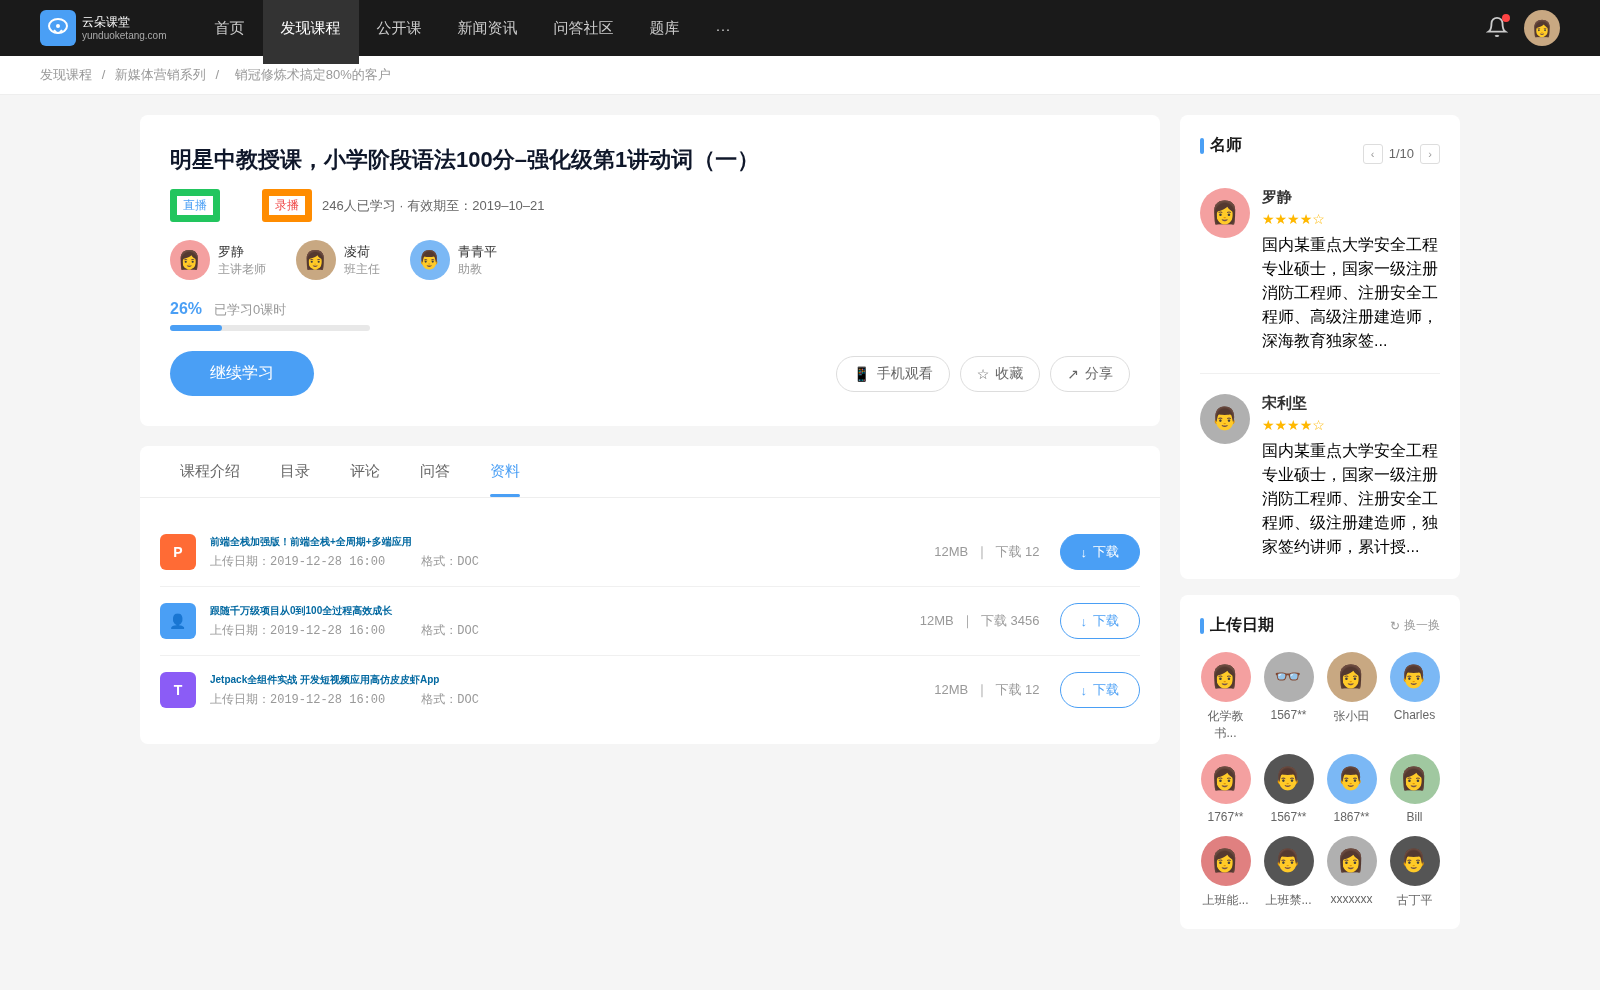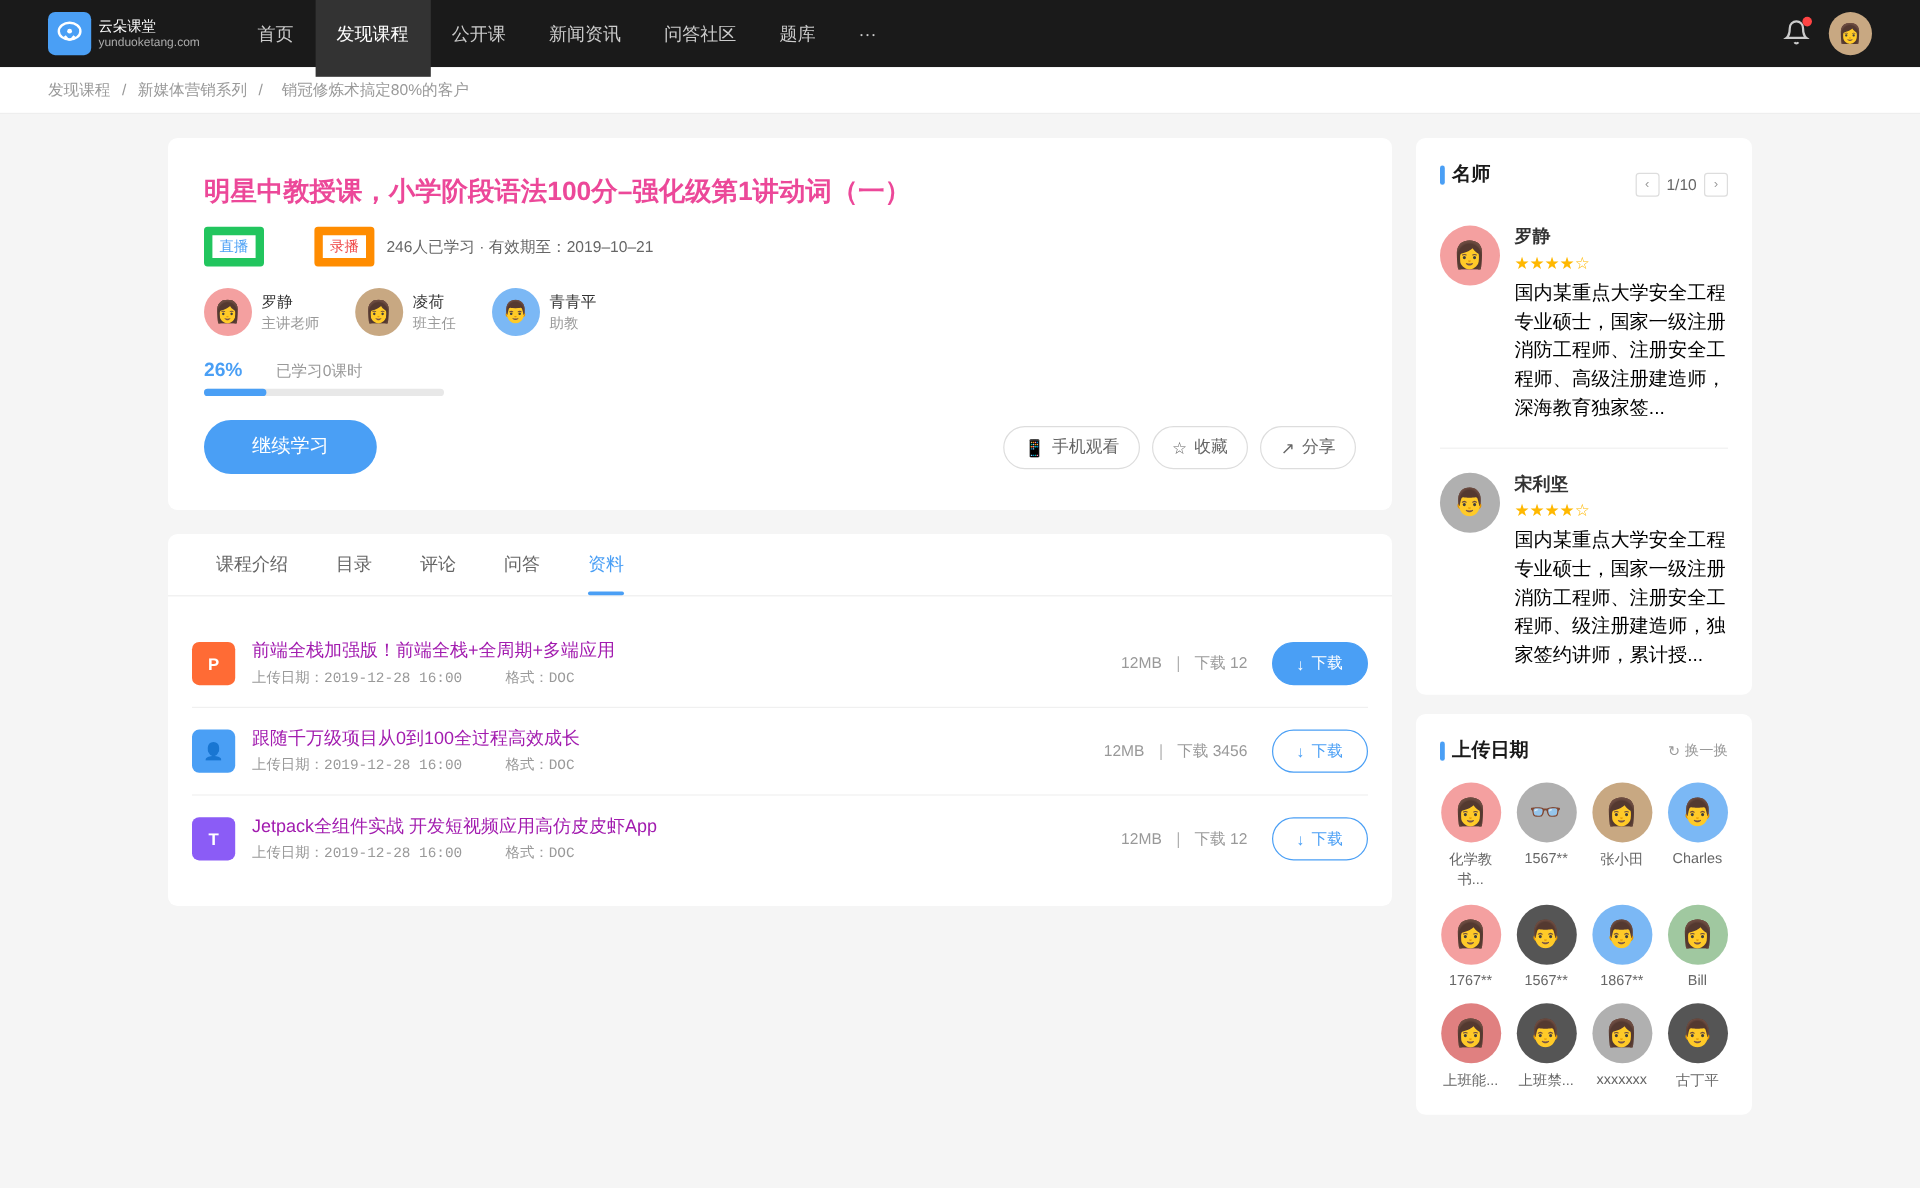"明星中教授课，小学阶段语法100分–强化级第1讲动词（一）" .course-title { color: #ec4899 -> #0f172a }
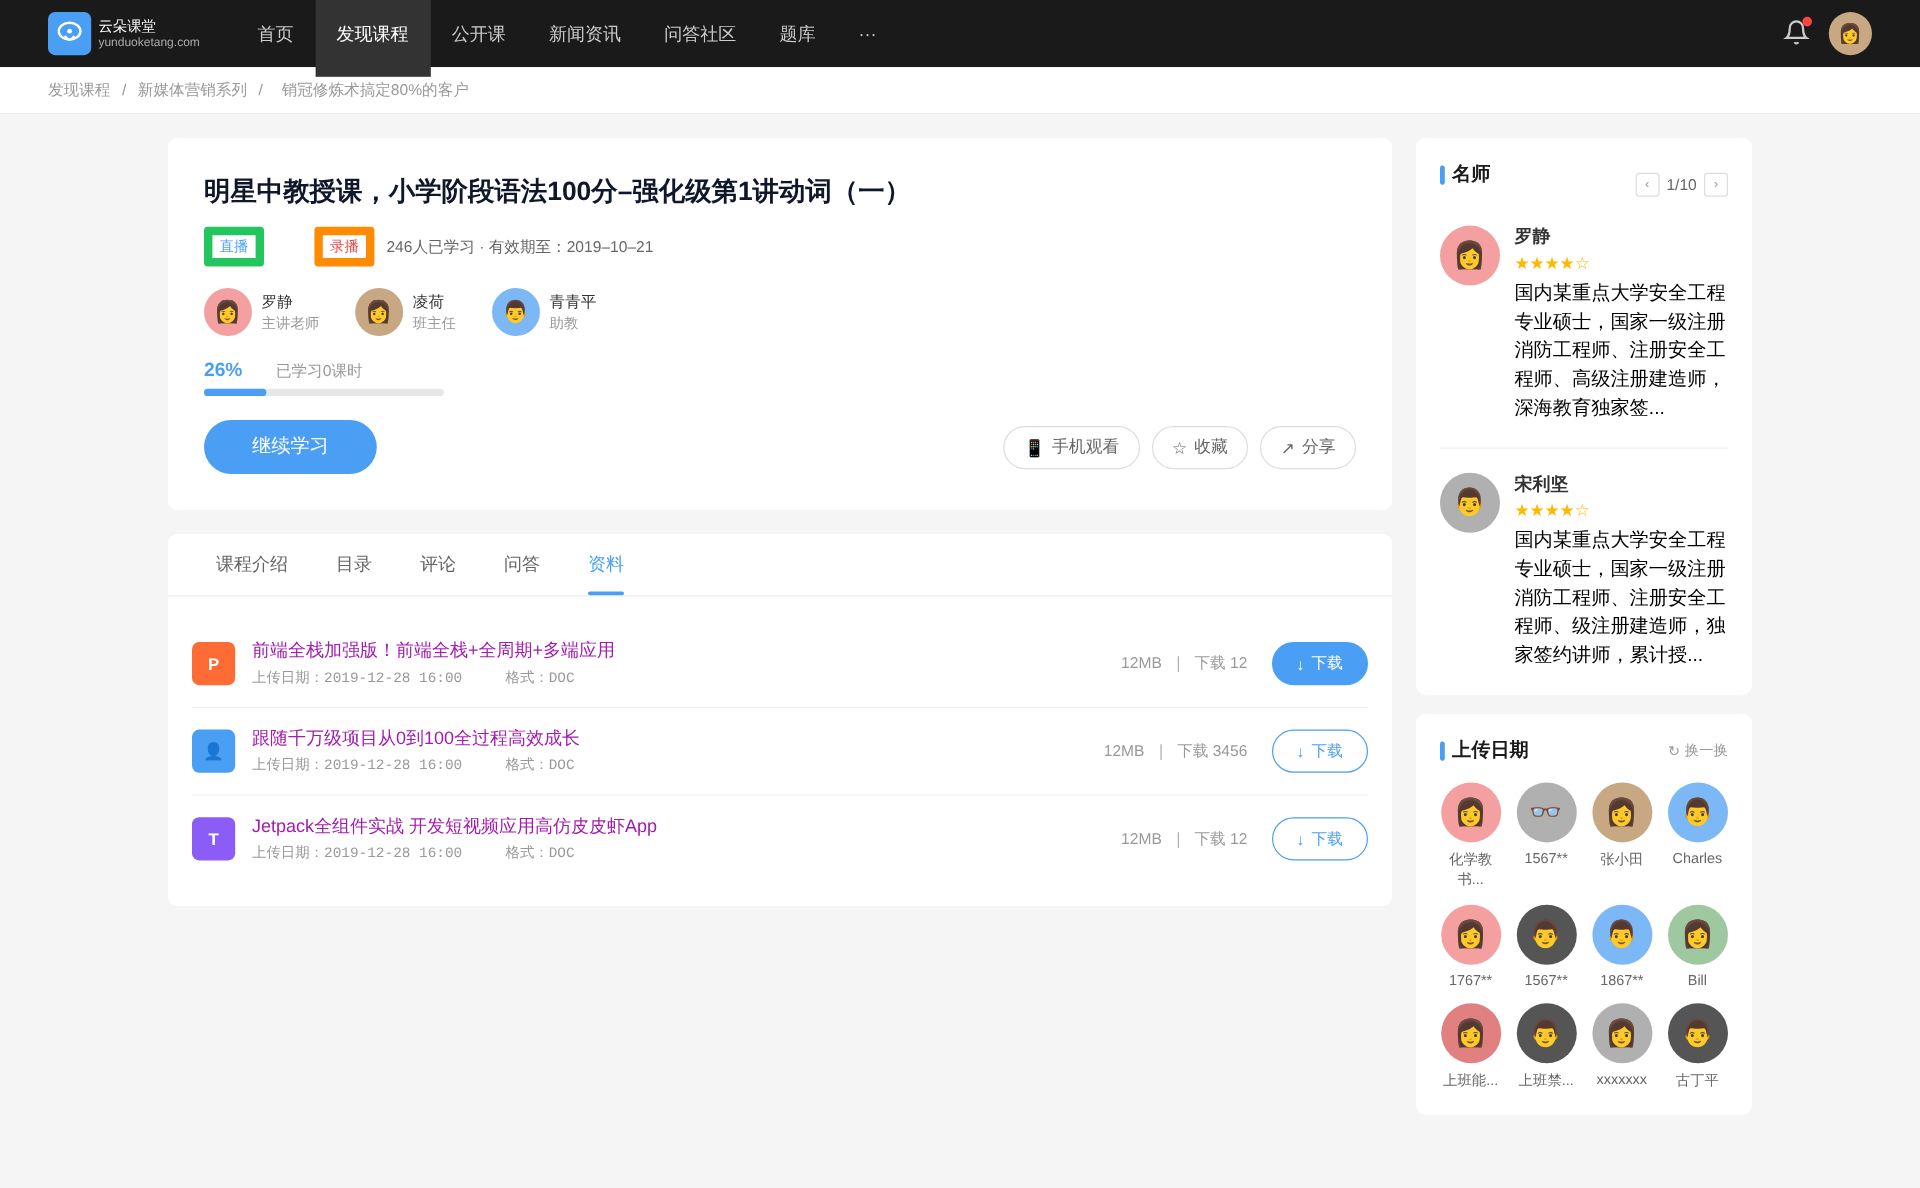"已学习0课时" .progress-sub { margin-left: 24px -> 8px }
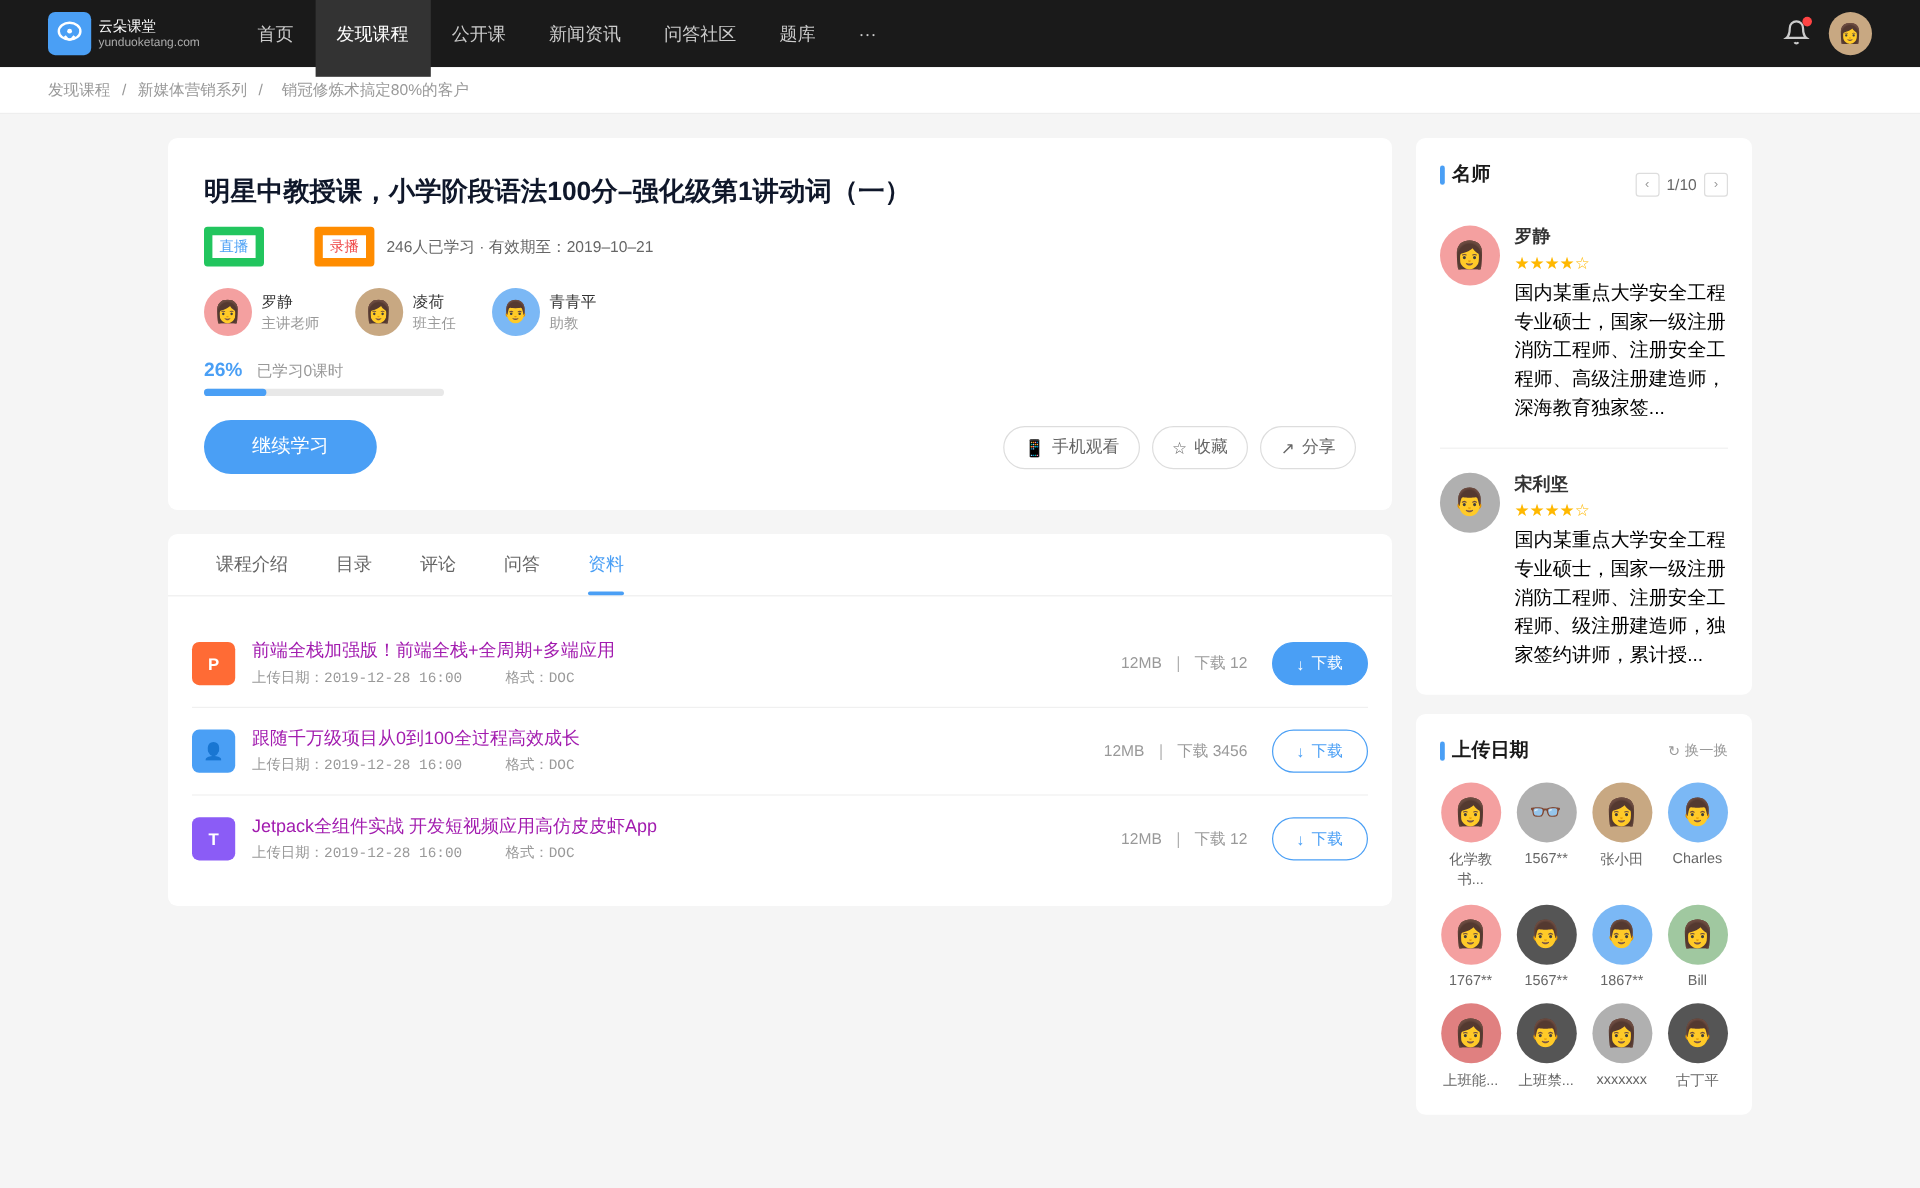"前端全栈加强版！前端全栈+全周期+多端应用" .resource-title { color: #a21caf -> #0369a1; font-size: 15px -> 10px; font-weight: 400 -> 700 }
